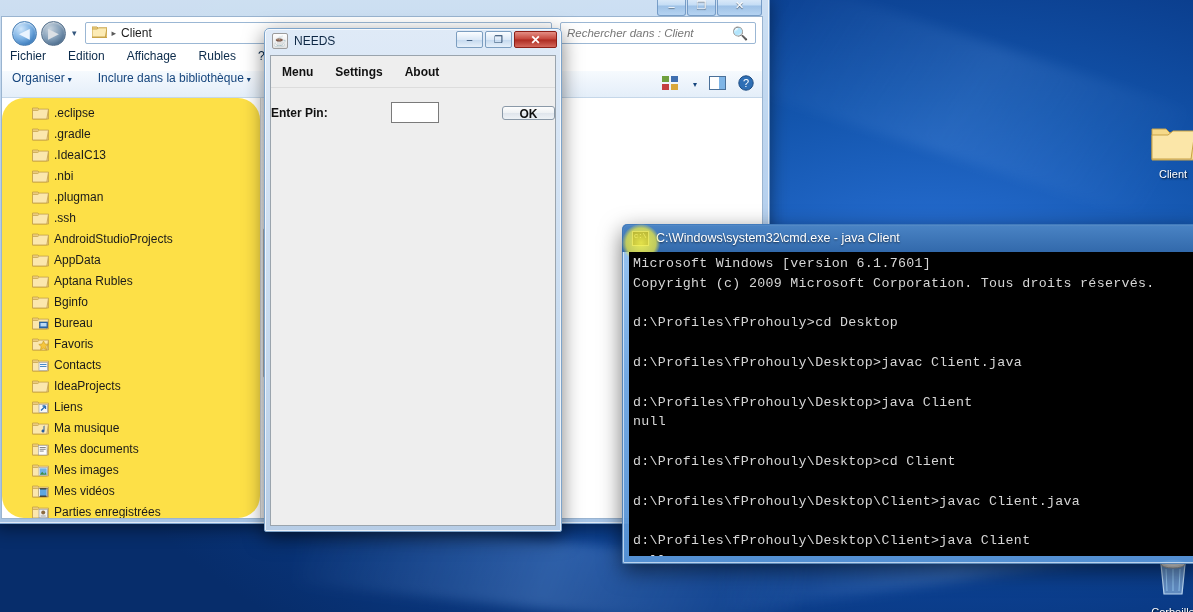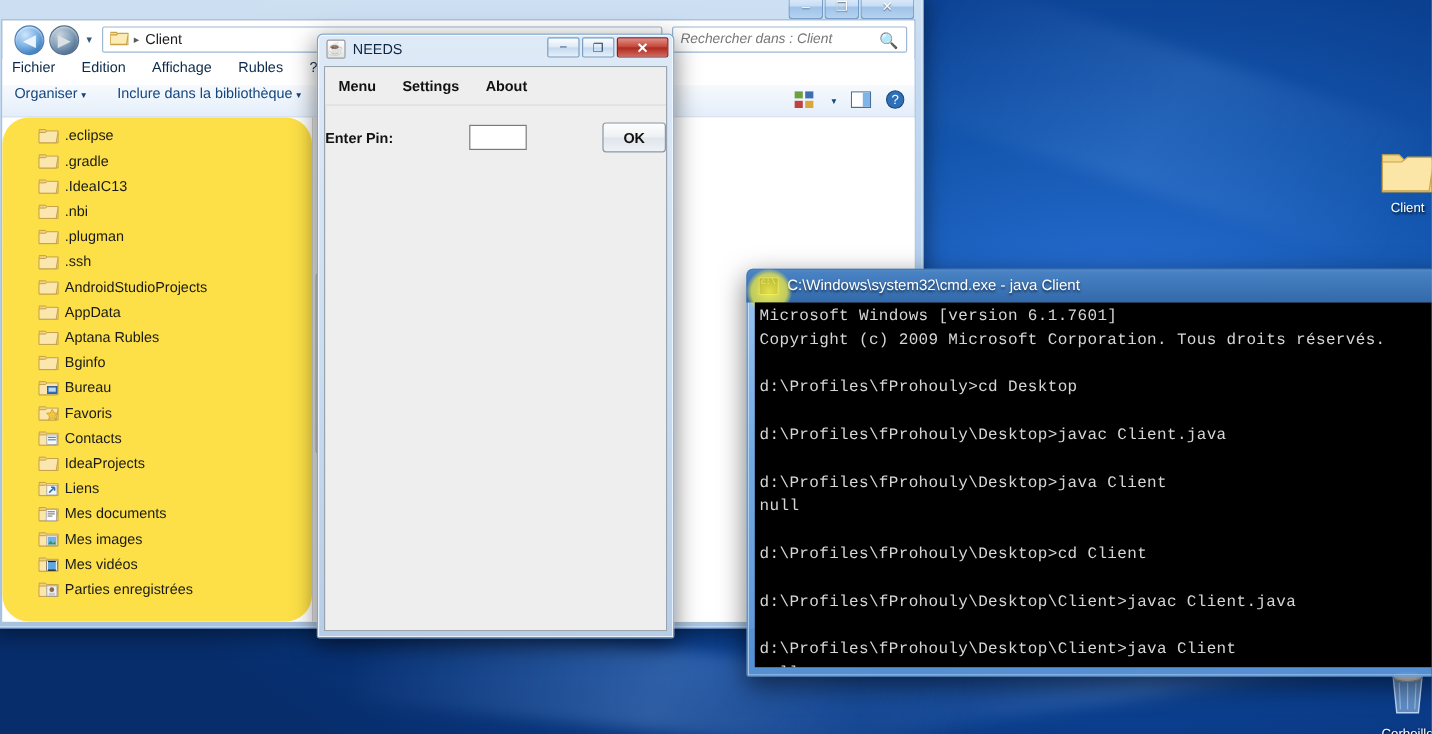"OK" #needs button.ok { height: 25px -> 14px }
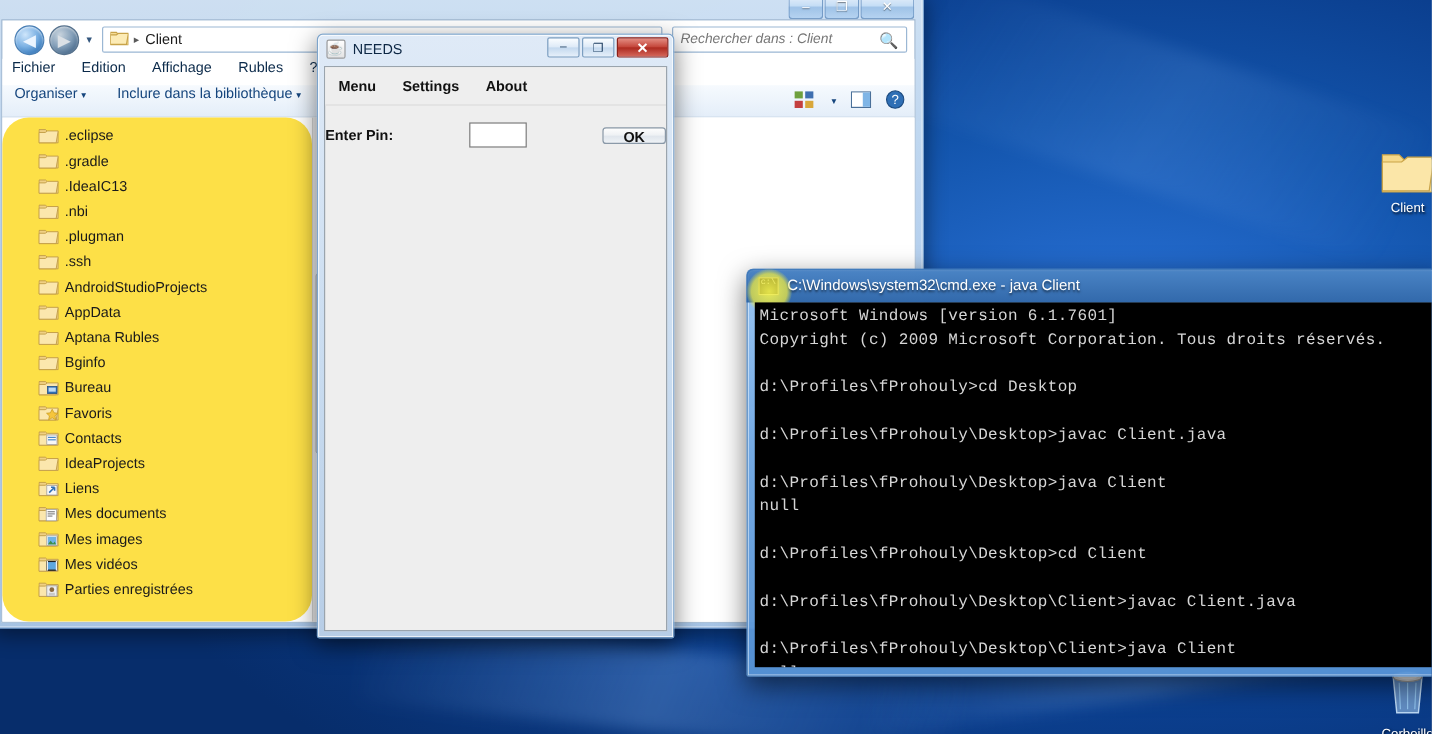"Ma musique" div.tree-item { html: none -> <div> <span><svg> <path></path> <path></path> <path></path> </svg></span> <span>Ma musique</span> </div> }
